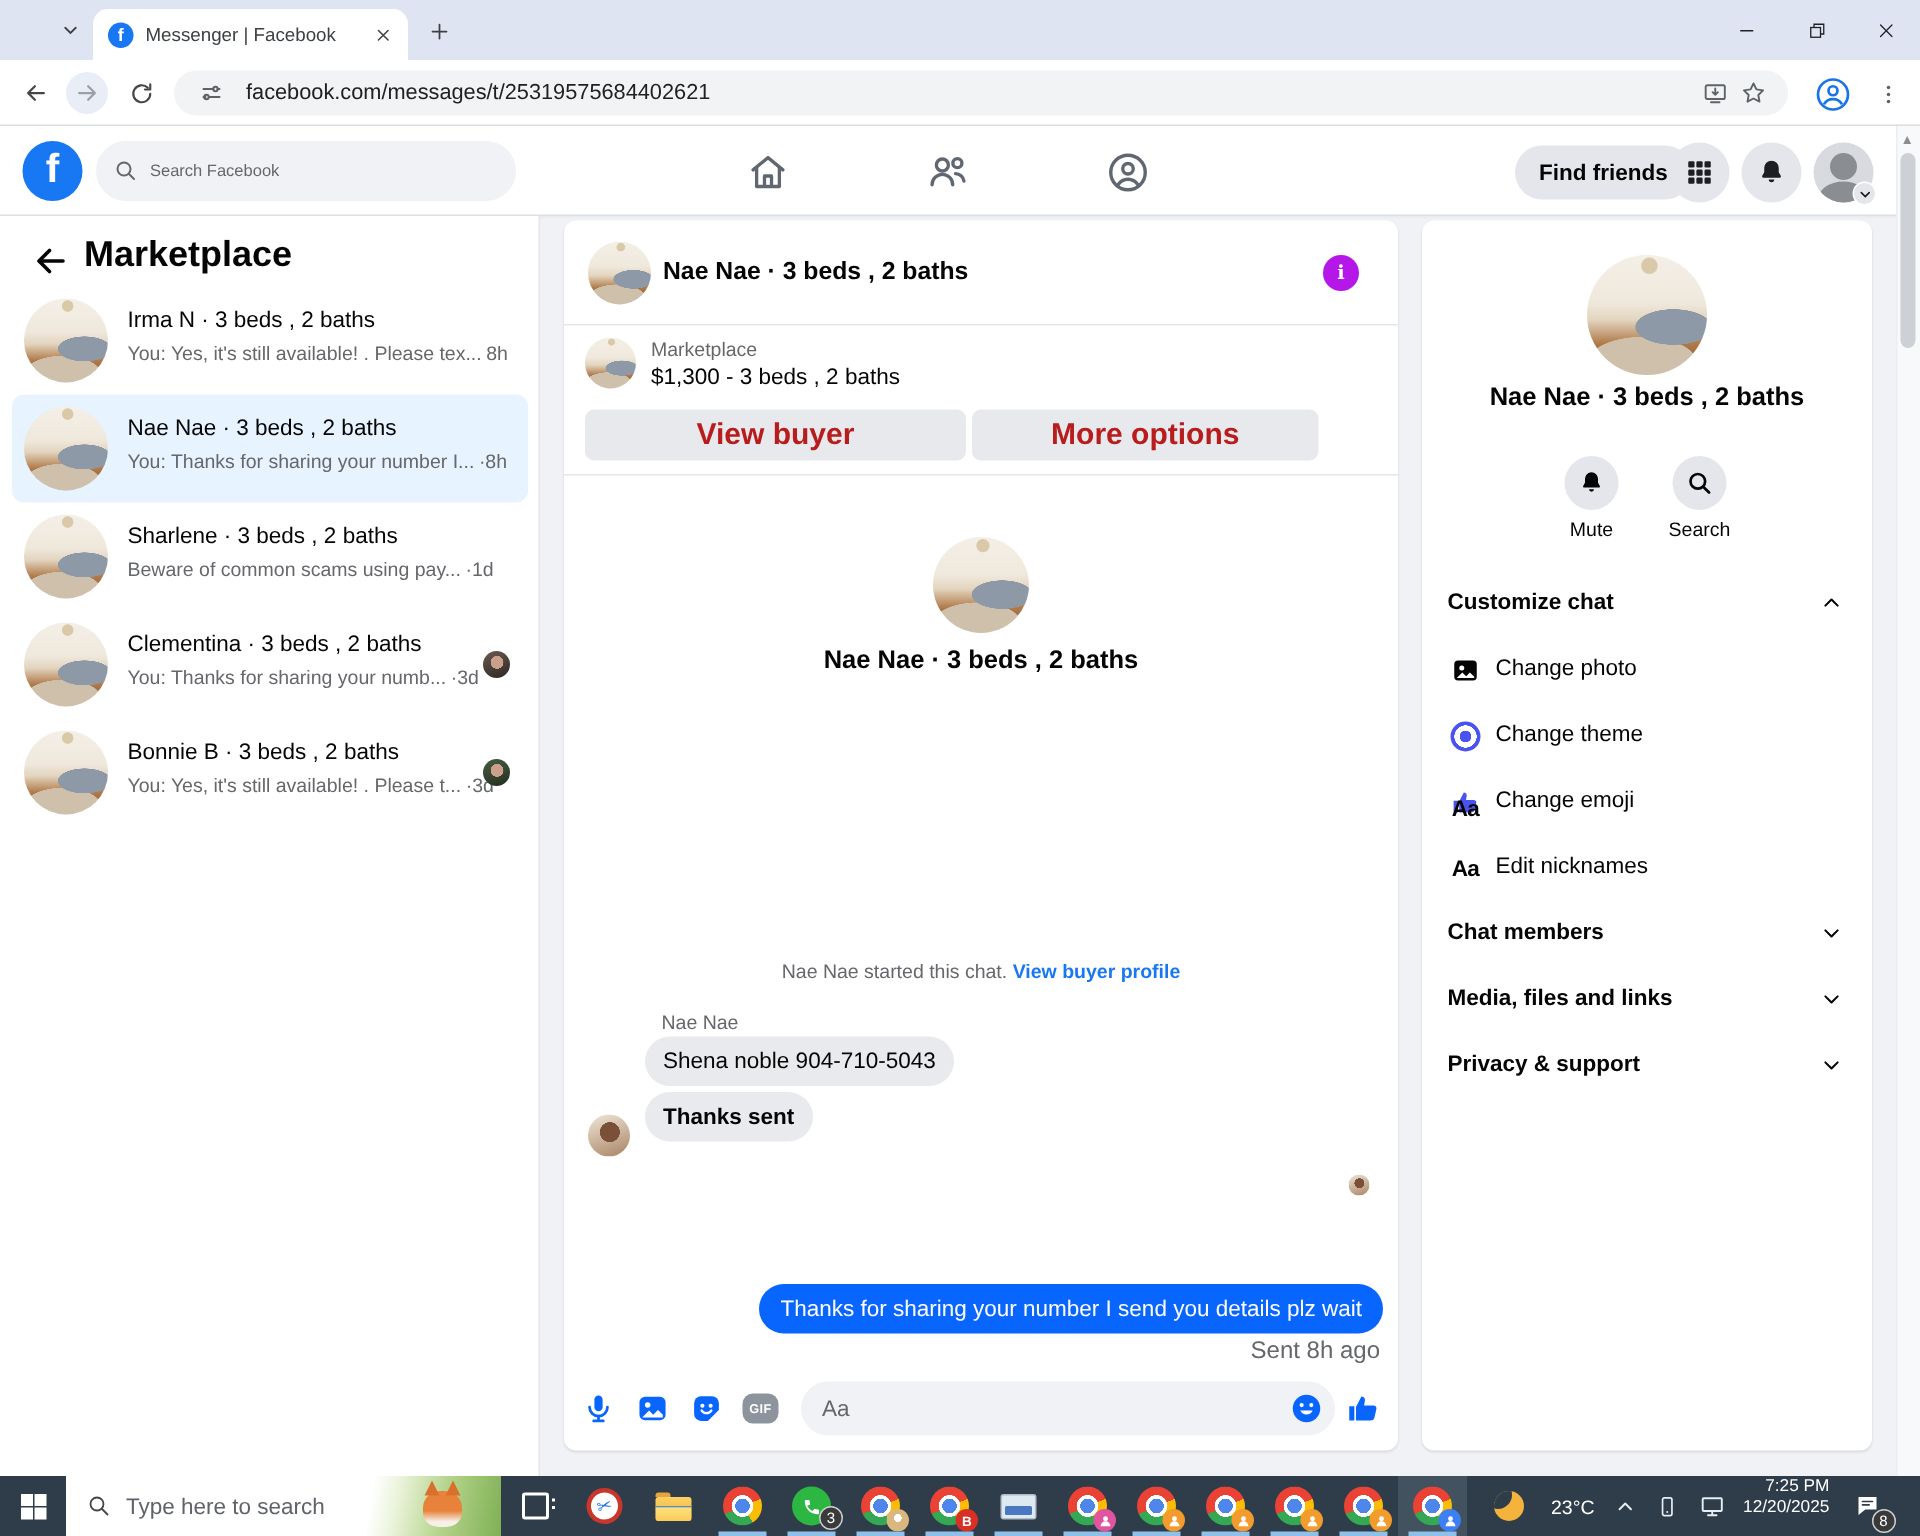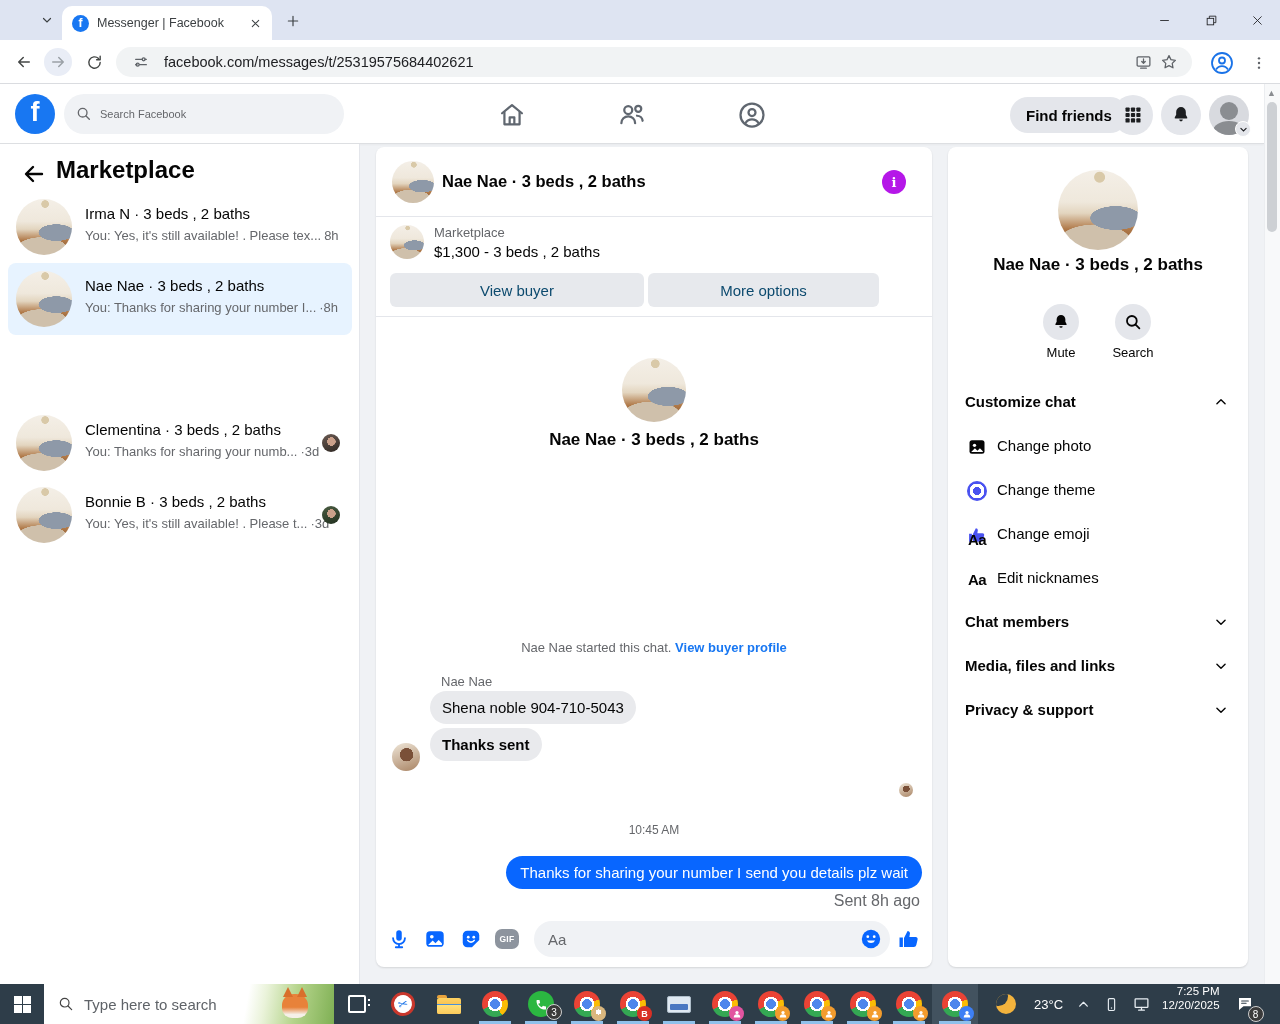"View buyer" .bbtn { color: #0c4a6e -> #b91c1c; font-size: 15px -> 20px; font-weight: 400 -> 700 }
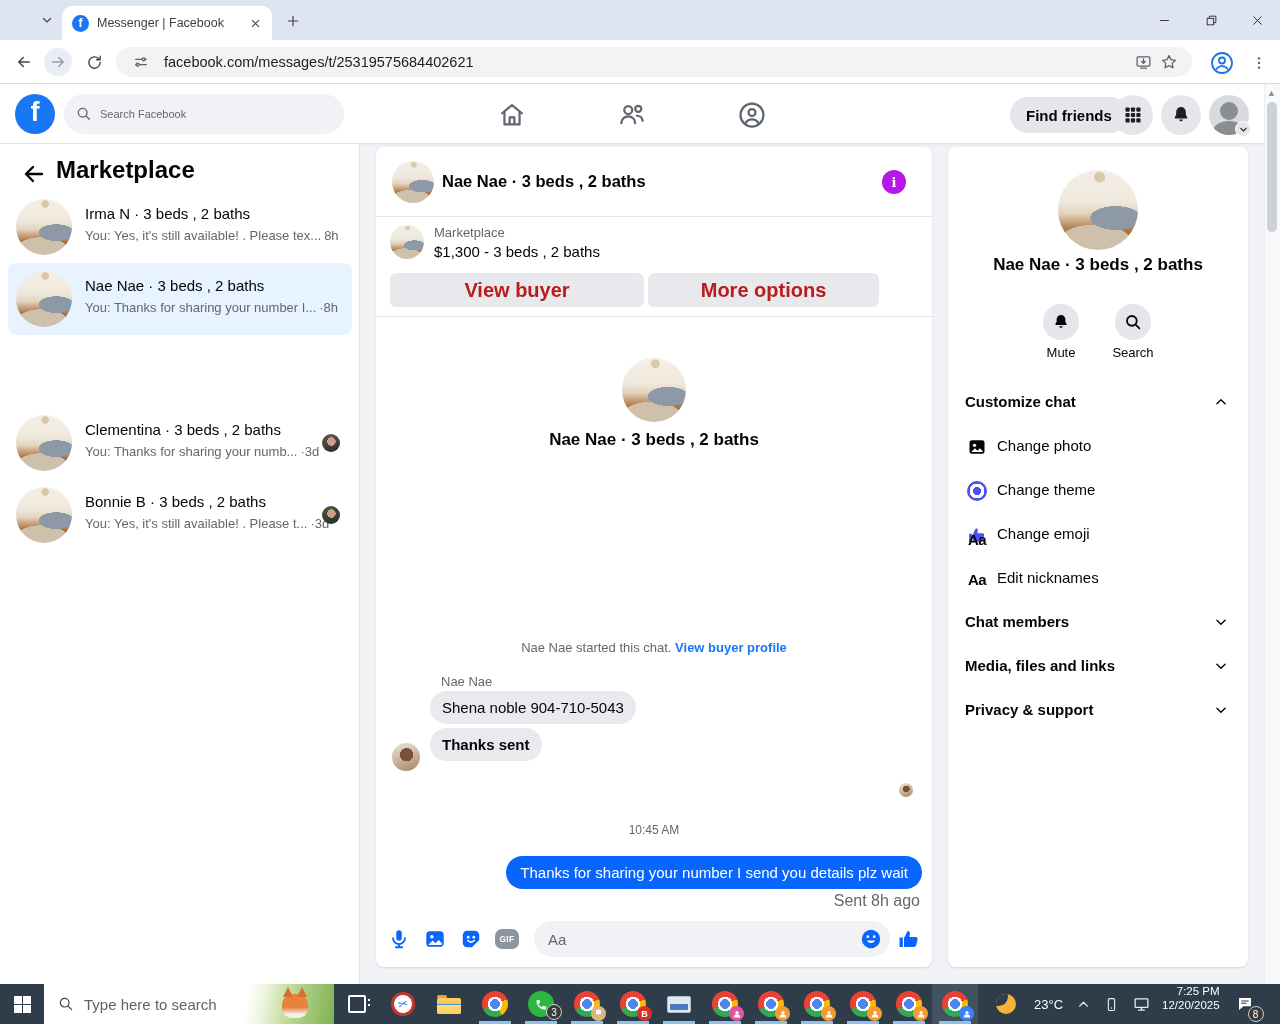"Sharlene · 3 beds ," div.conv { html: none -> <div> <span></span> <span>Sharlene · 3 beds , 2 baths</span> <span><span>Beware of common scams using pay...</span><span>·1d</span></span> </div> }
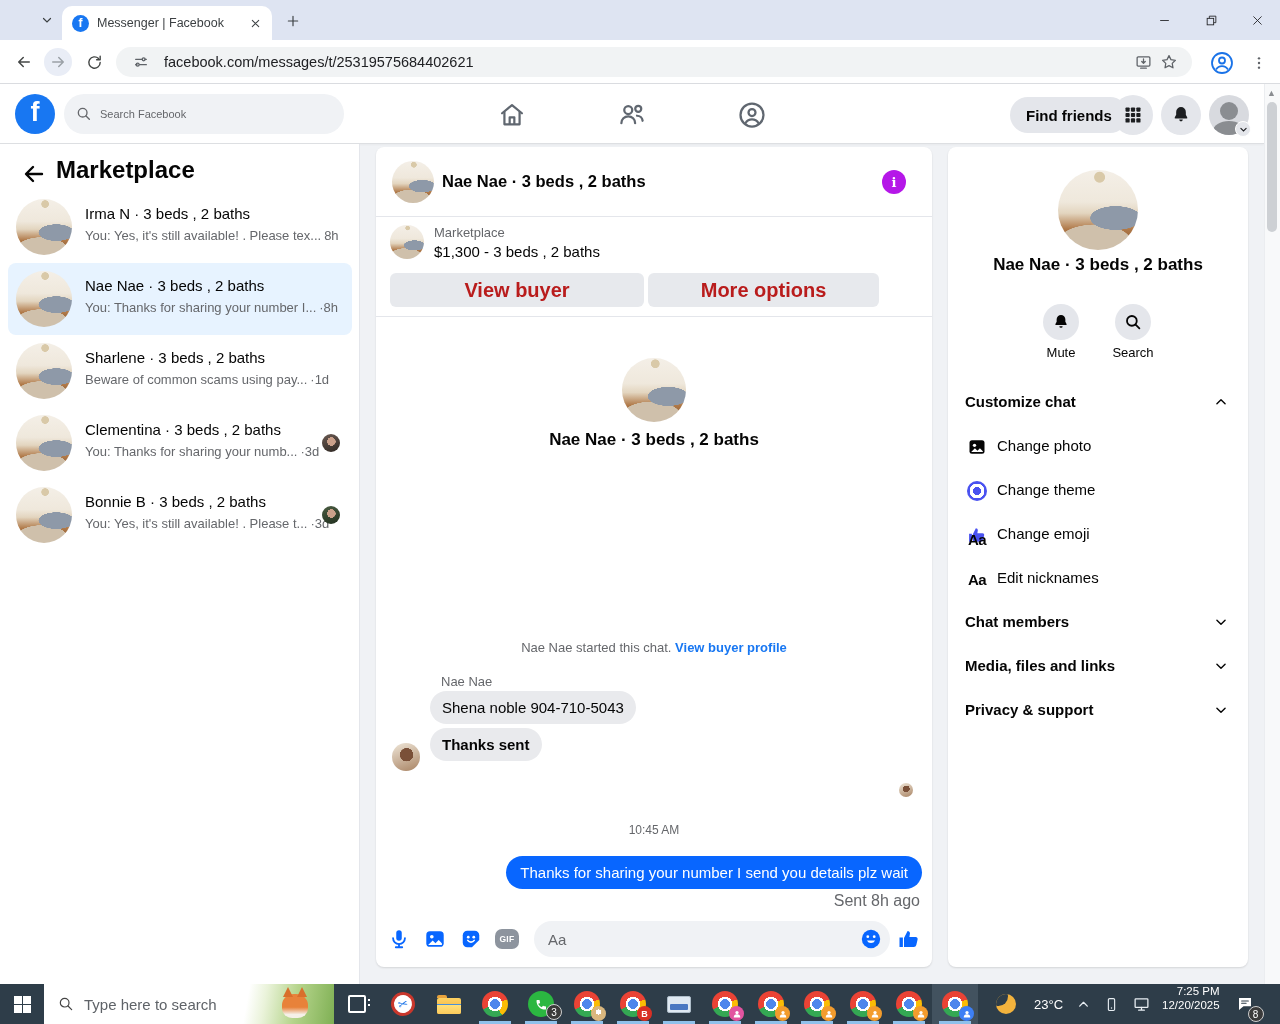"10:45 AM" div.timediv { html: <div>10:45 AM</div> -> none }
